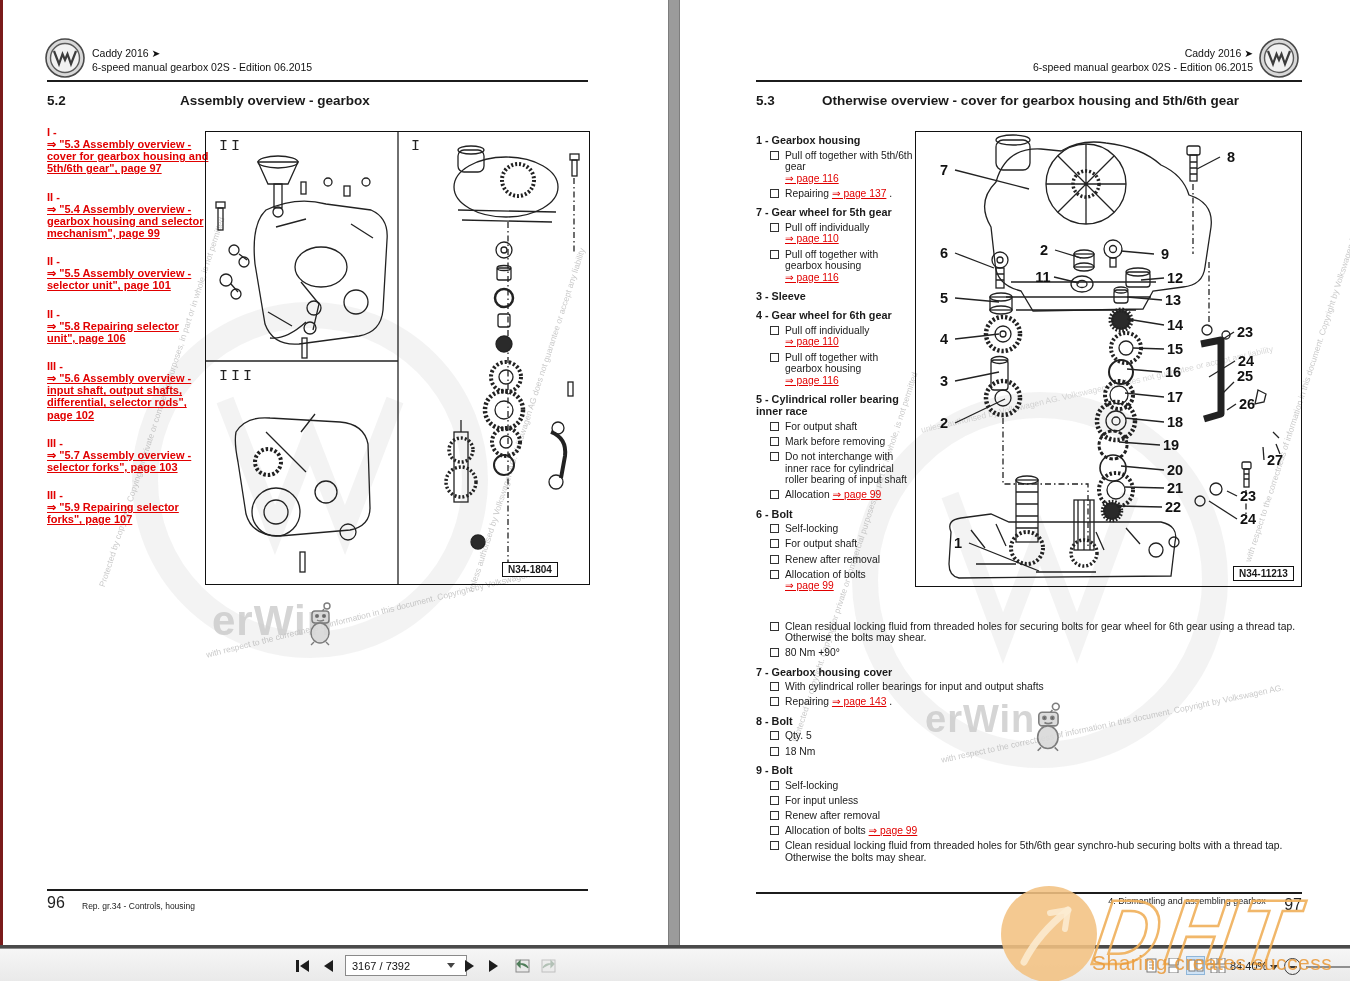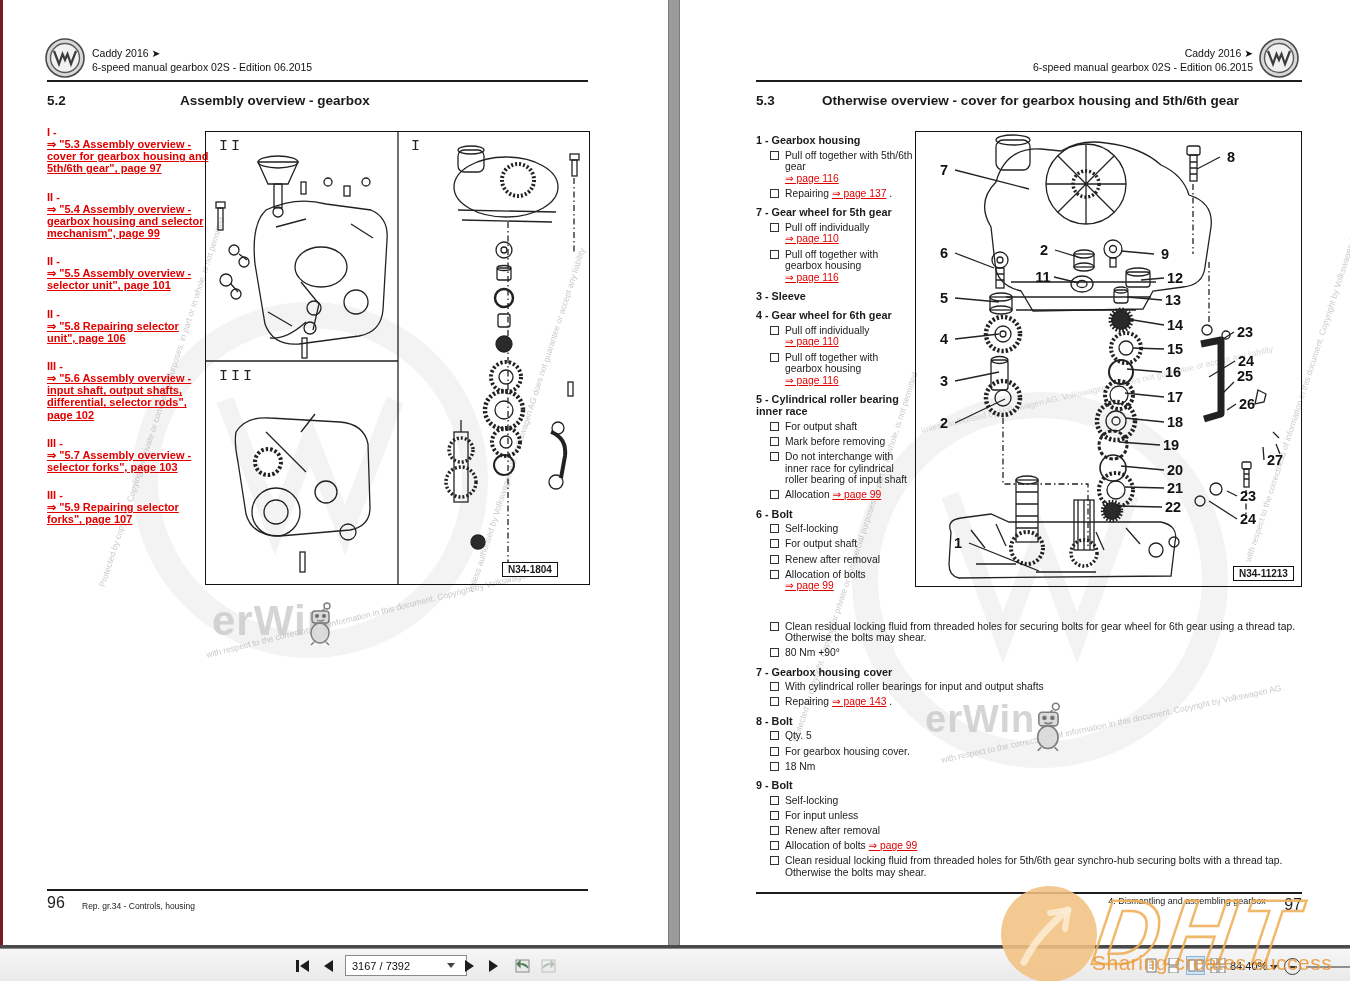"For gearbox housing cover." div.bullet { html: <div> <span></span> <span>For gearbox housing cover.</span> </div> -> none }
